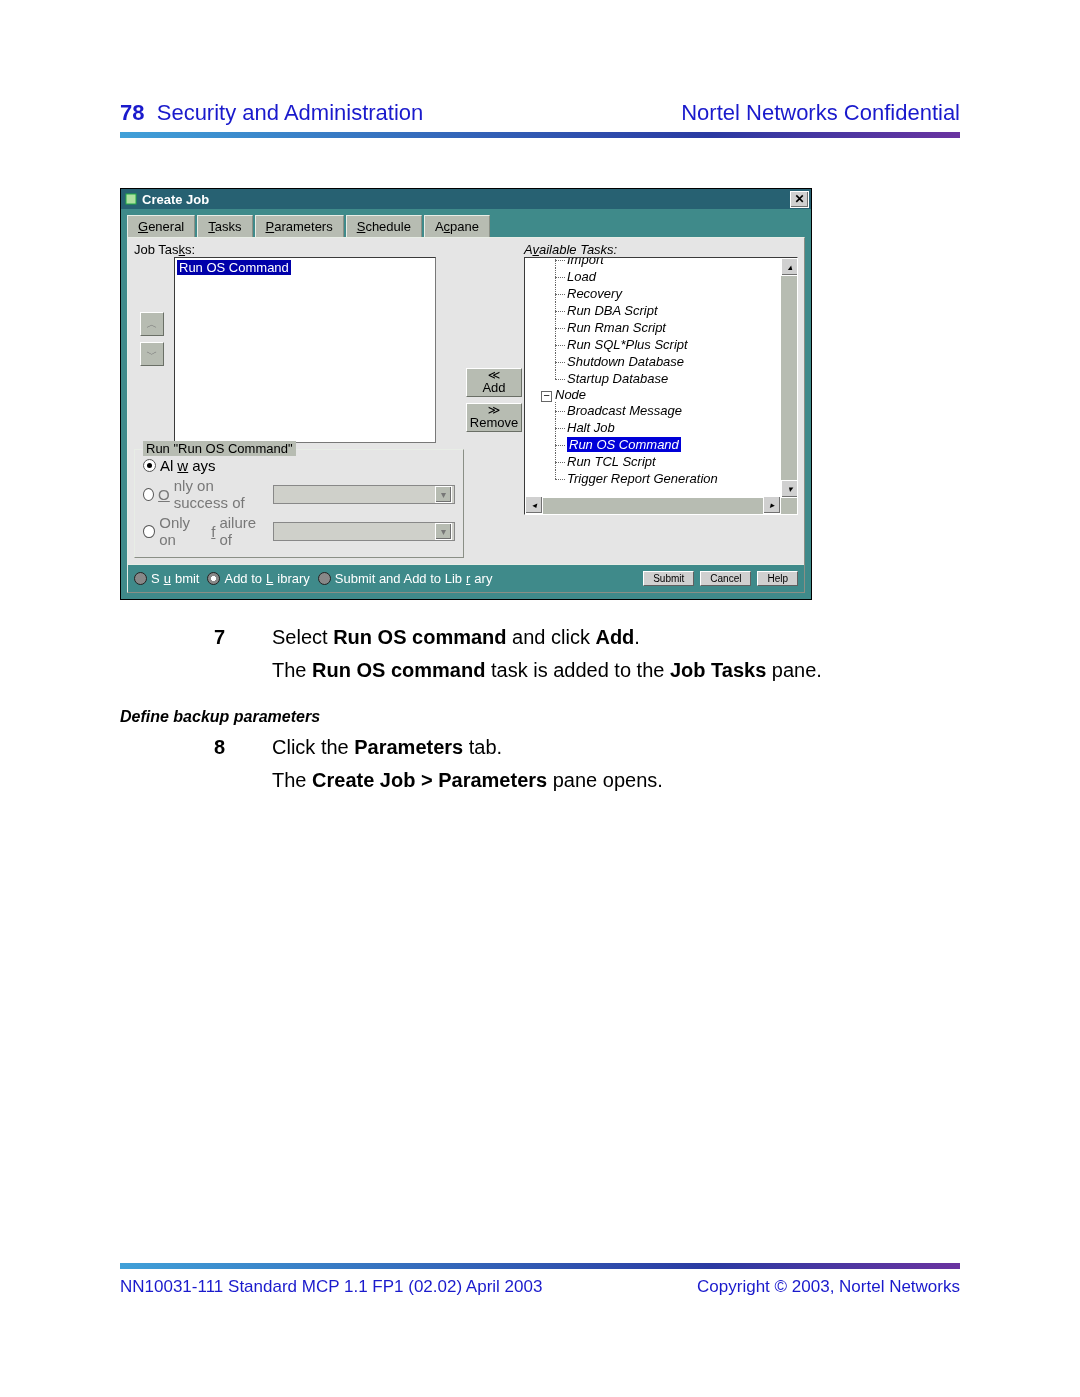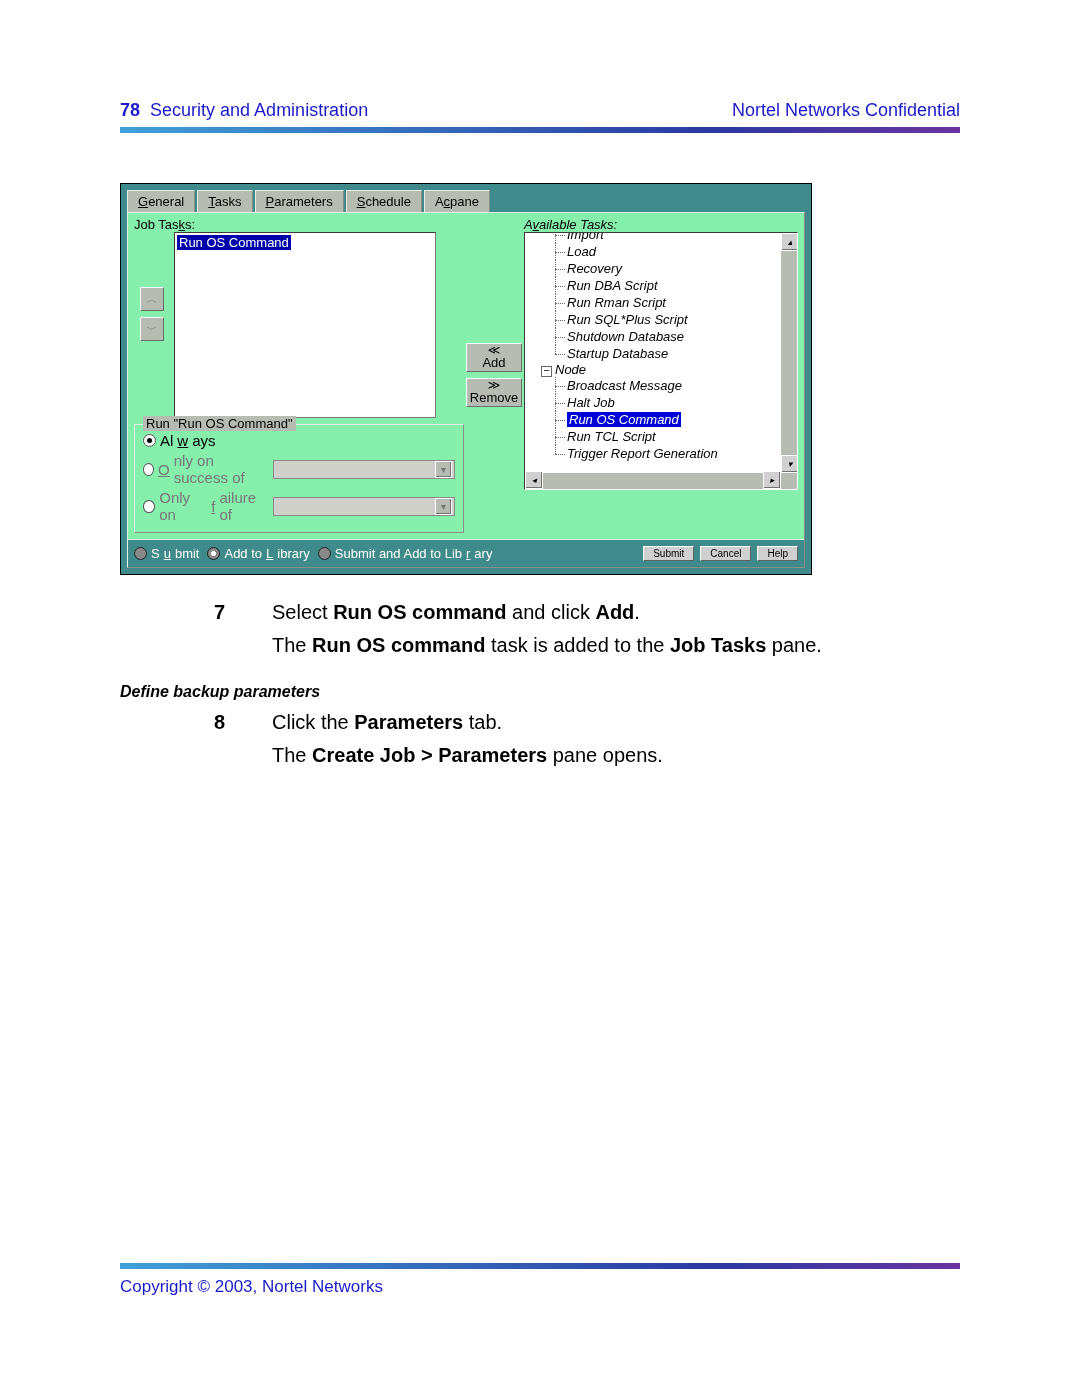"78 Security and Administration" .header { font-size: 18px -> 22px }
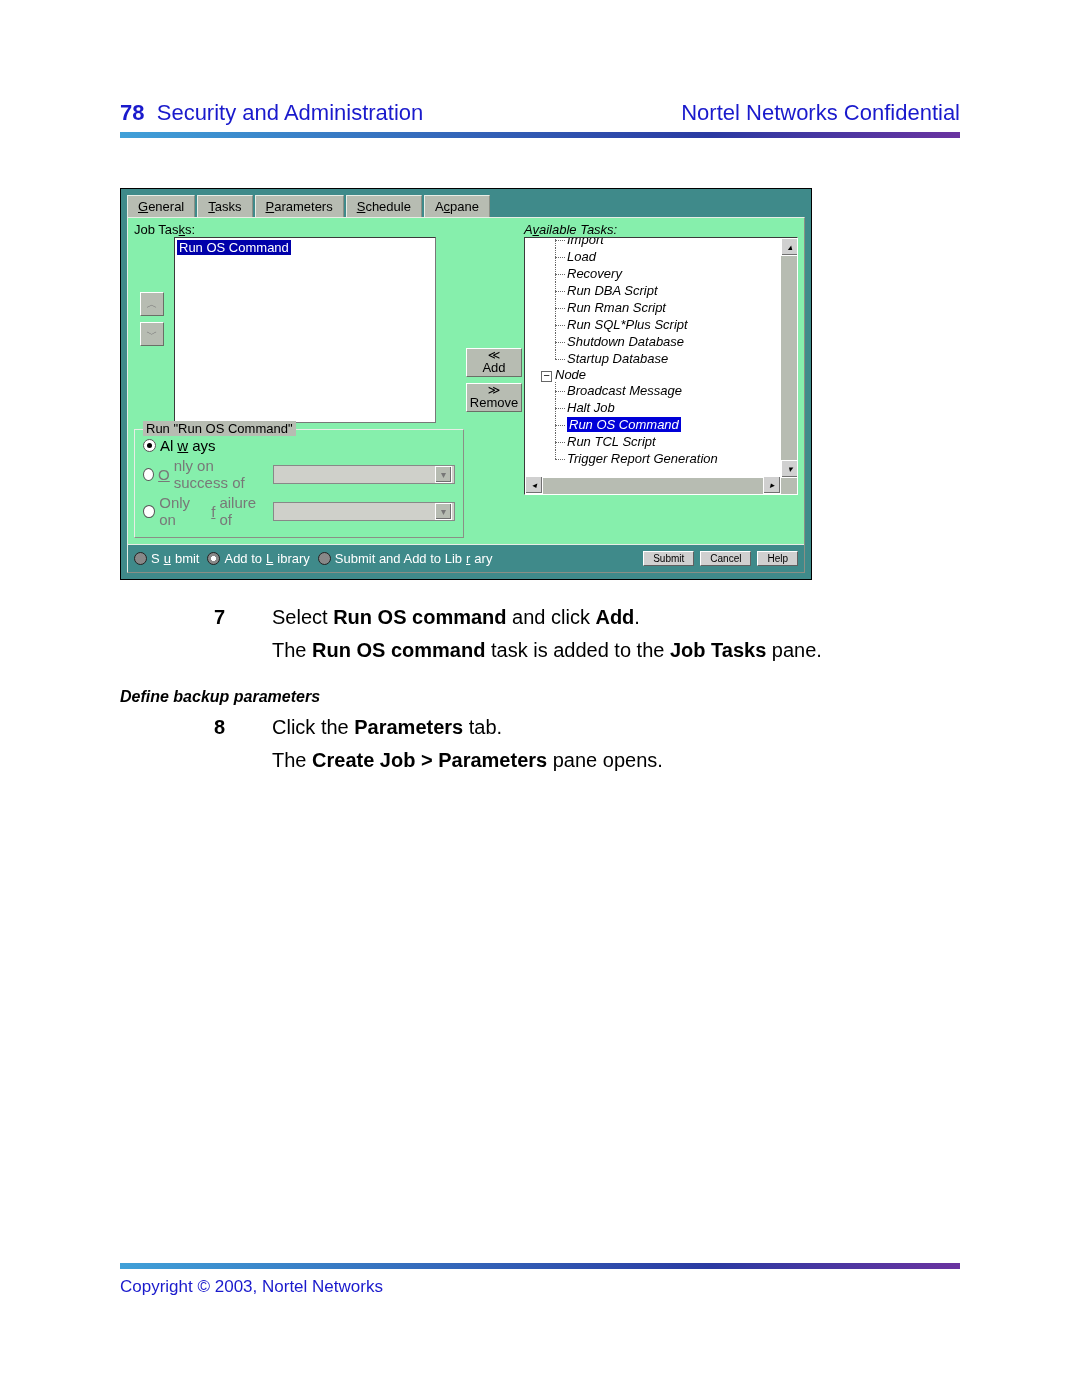"Create Job" div.titlebar { html: none -> <div> <span> <svg> <rect></rect> </svg> </span> <span>Create Job</span> <span></span> <span>✕</span> </div> }
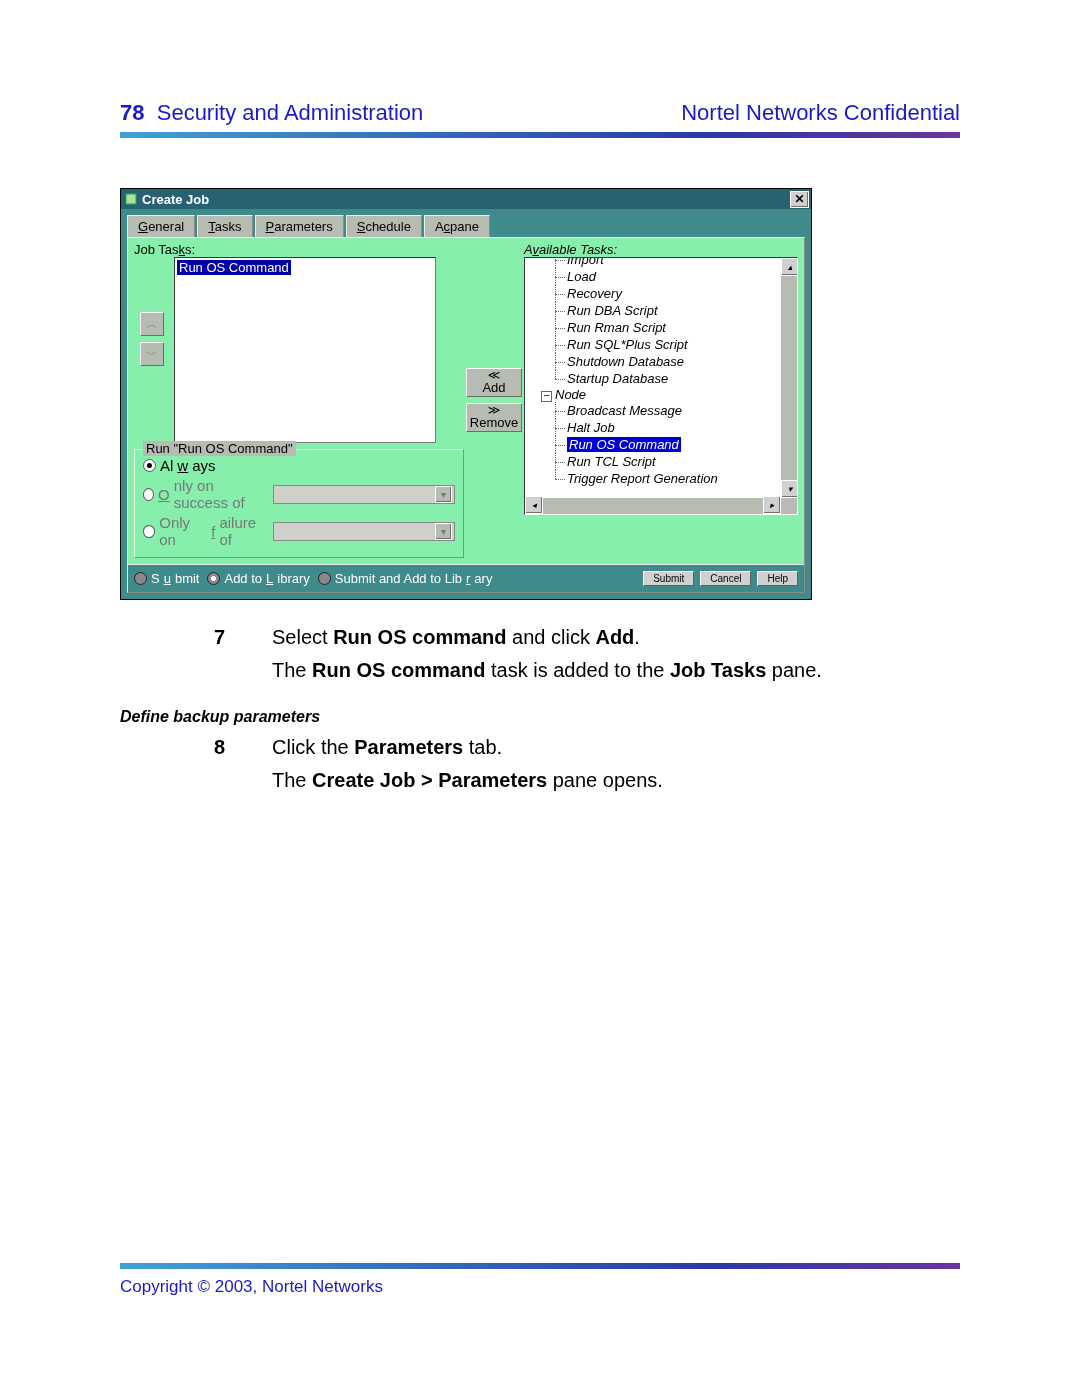"Job Tasks:" .panel { background: #86efac -> #e5e5e5 }
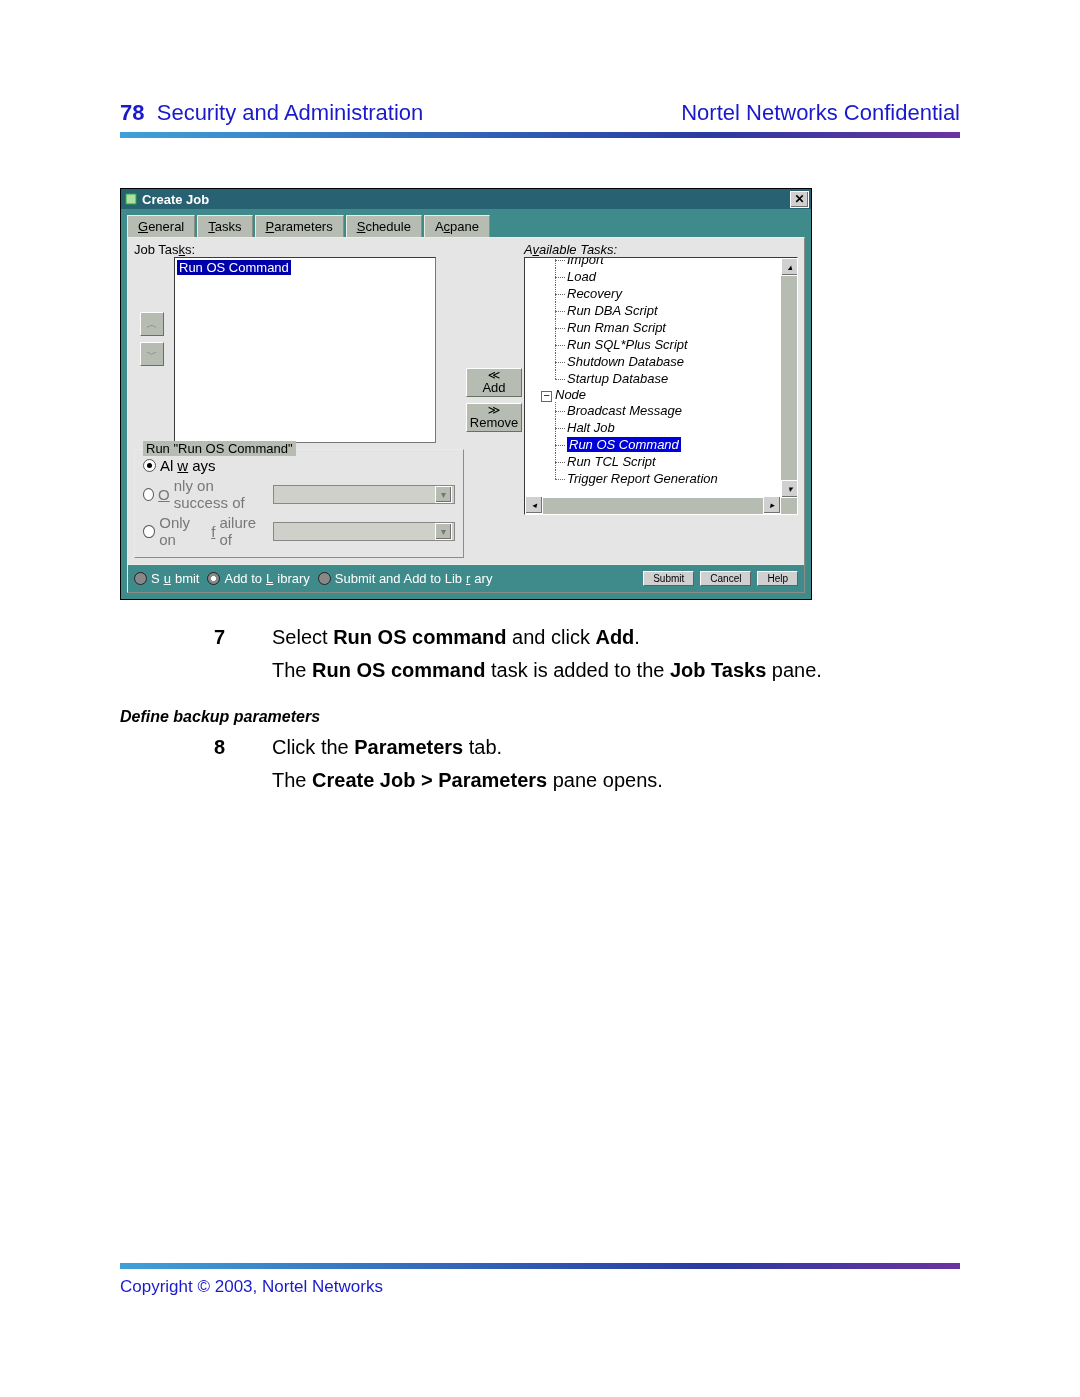"NN10031-111 Standard MCP 1.1 FP1" span { html: none -> <span>NN10031-111 Standard MCP 1.1 FP1 (02.02) April 2003</span> }
